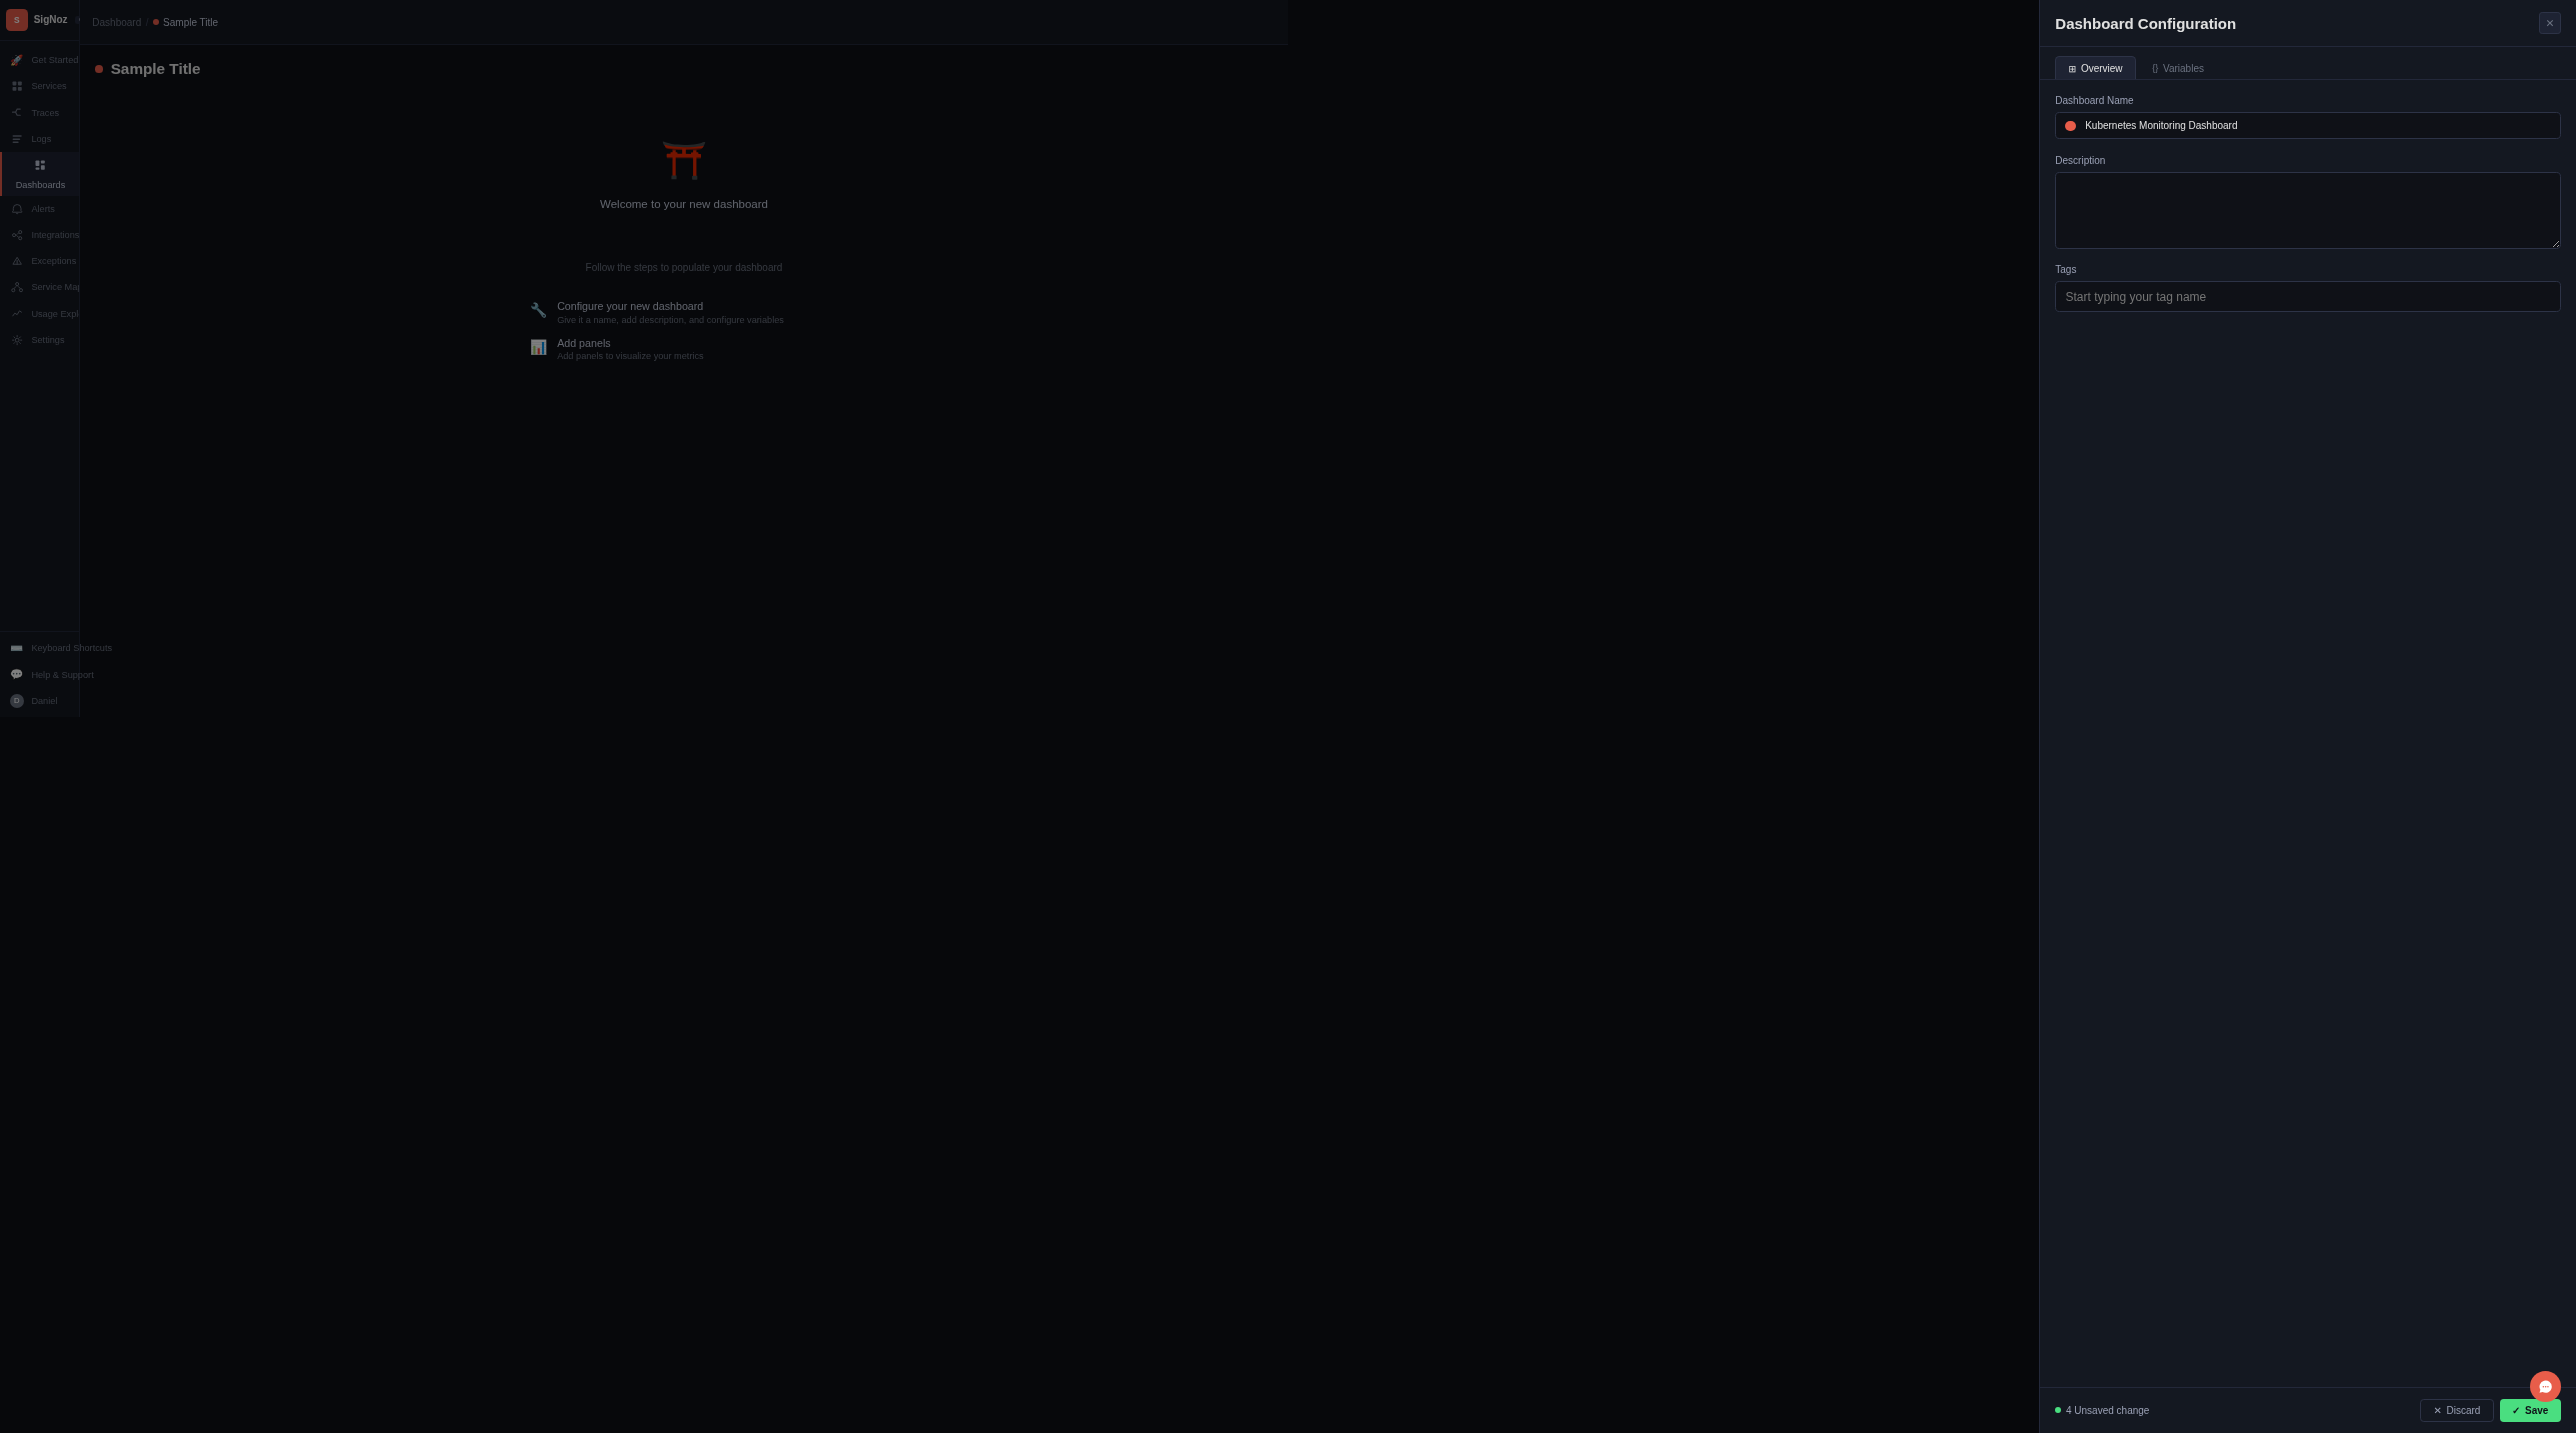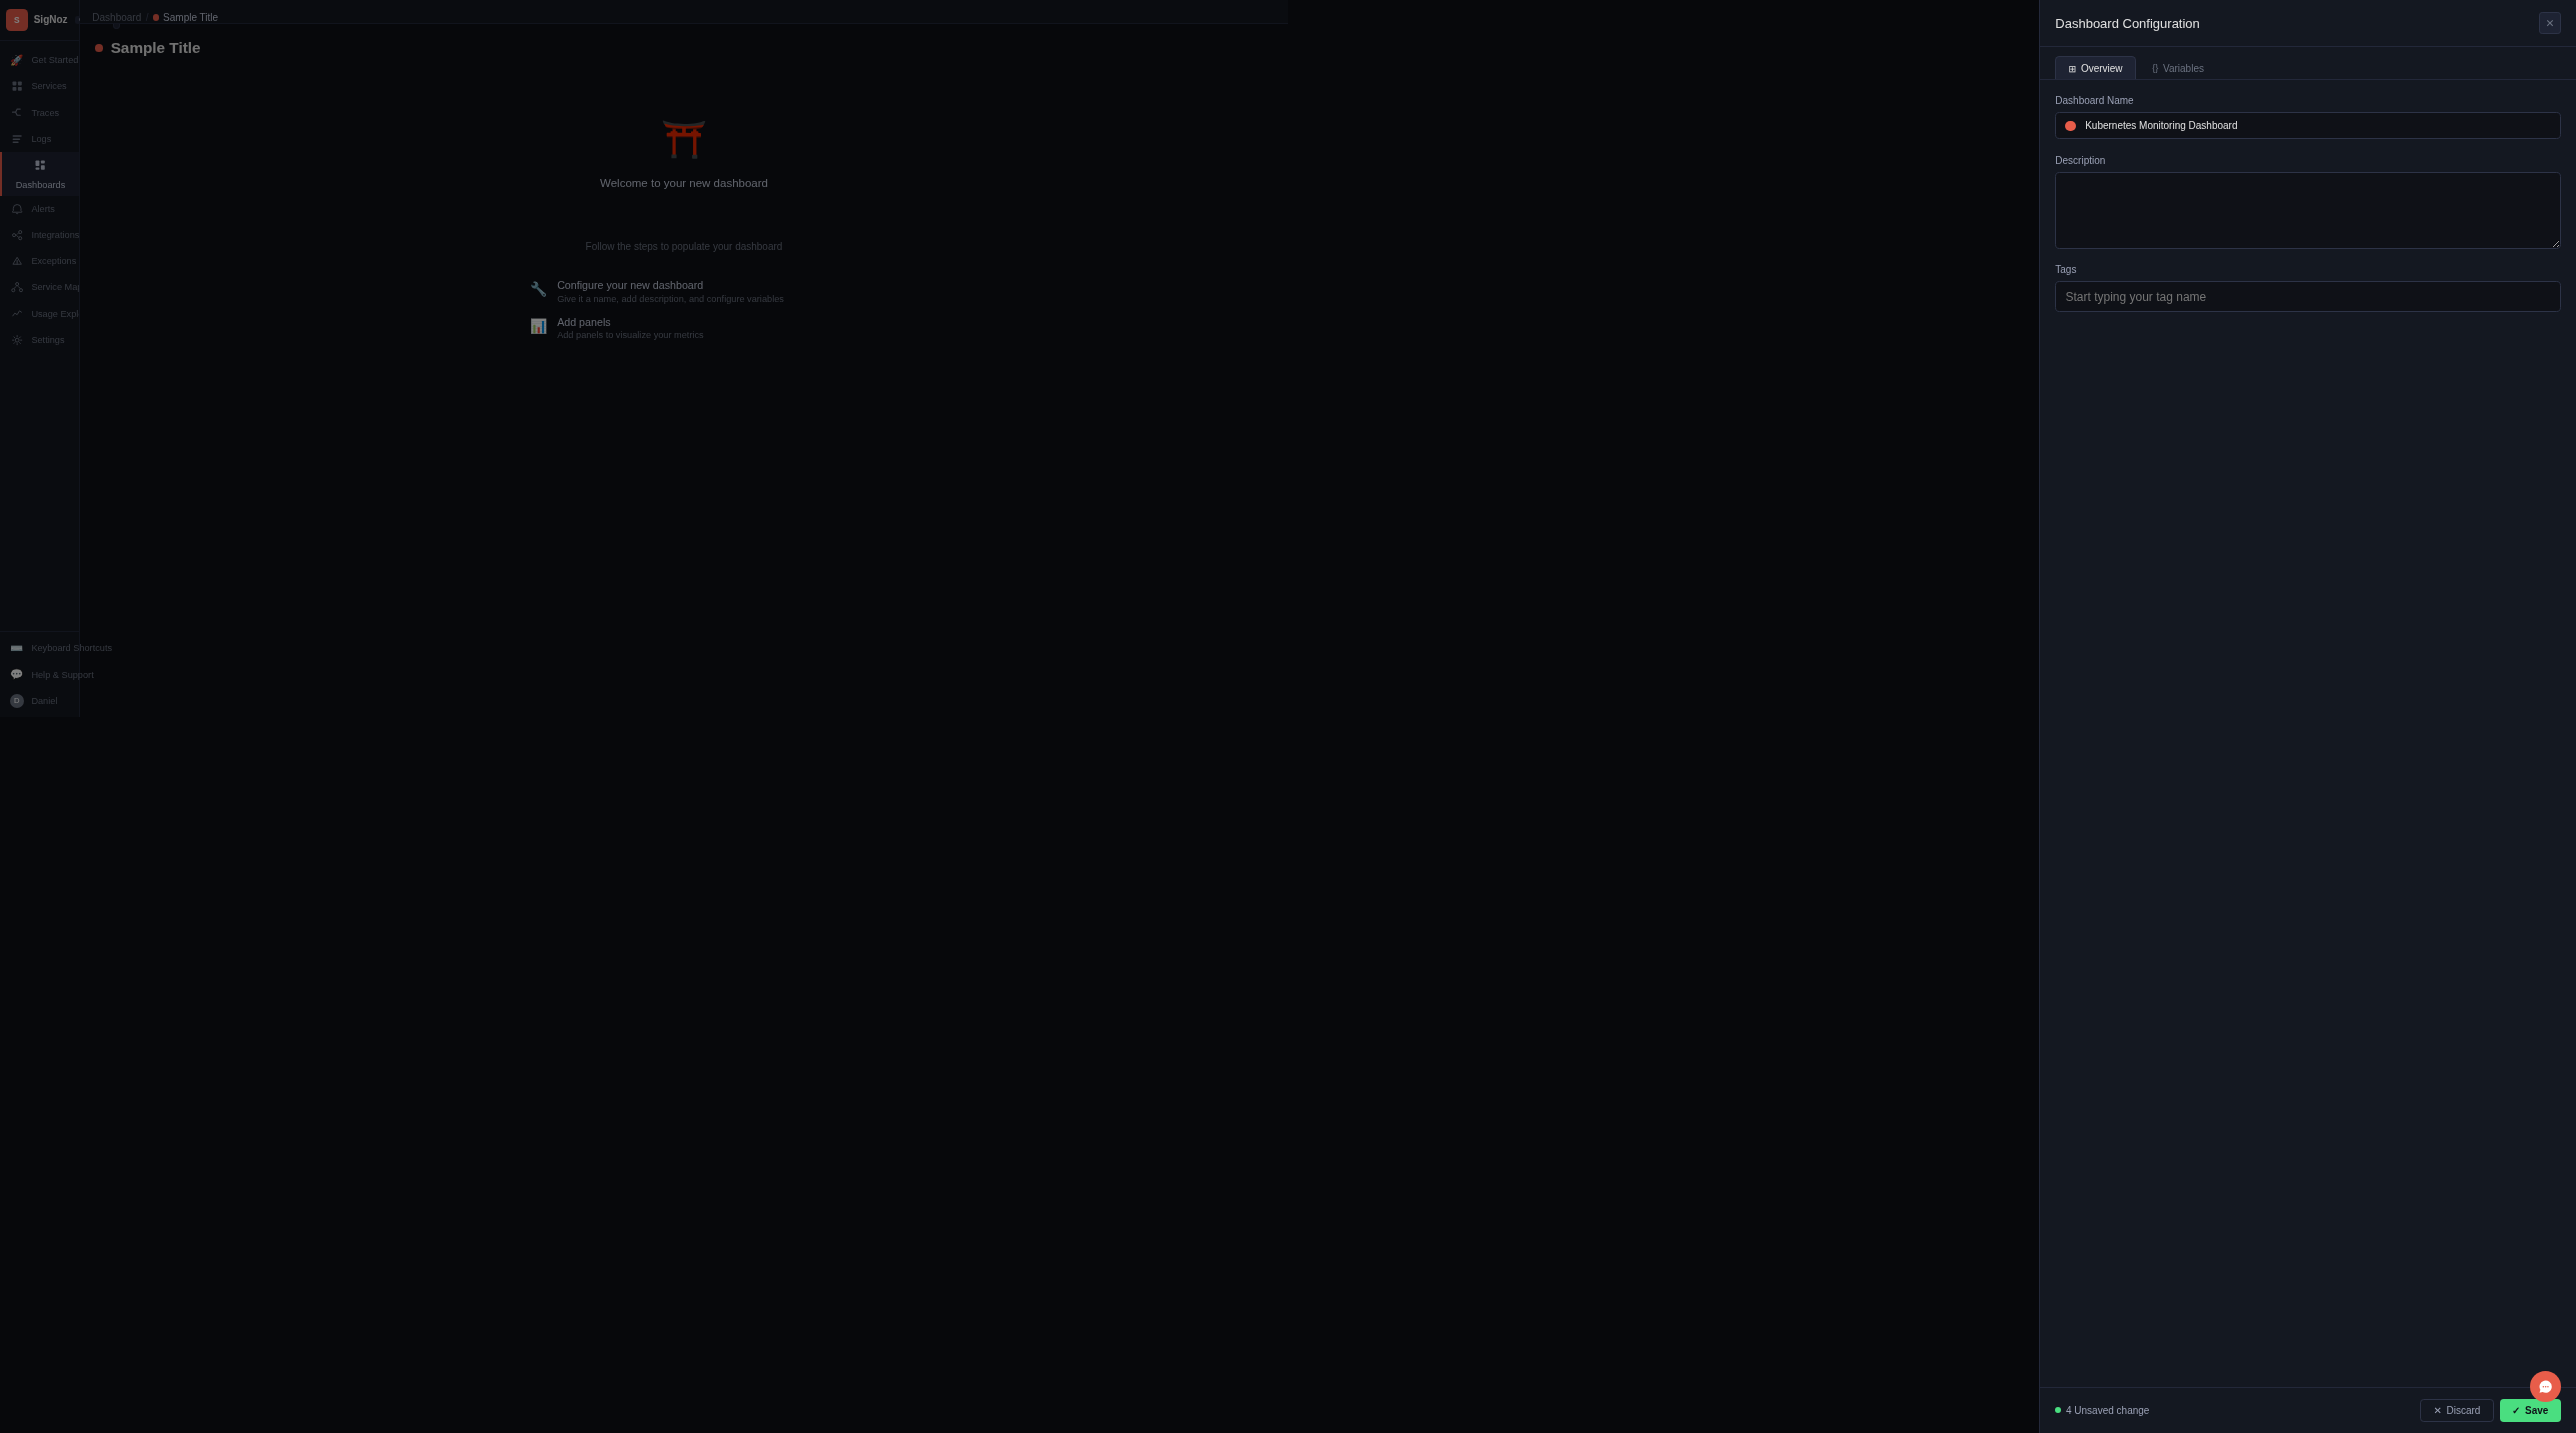"Dashboard" .header { align-items: flex-end -> center; height: 24px -> 45px }
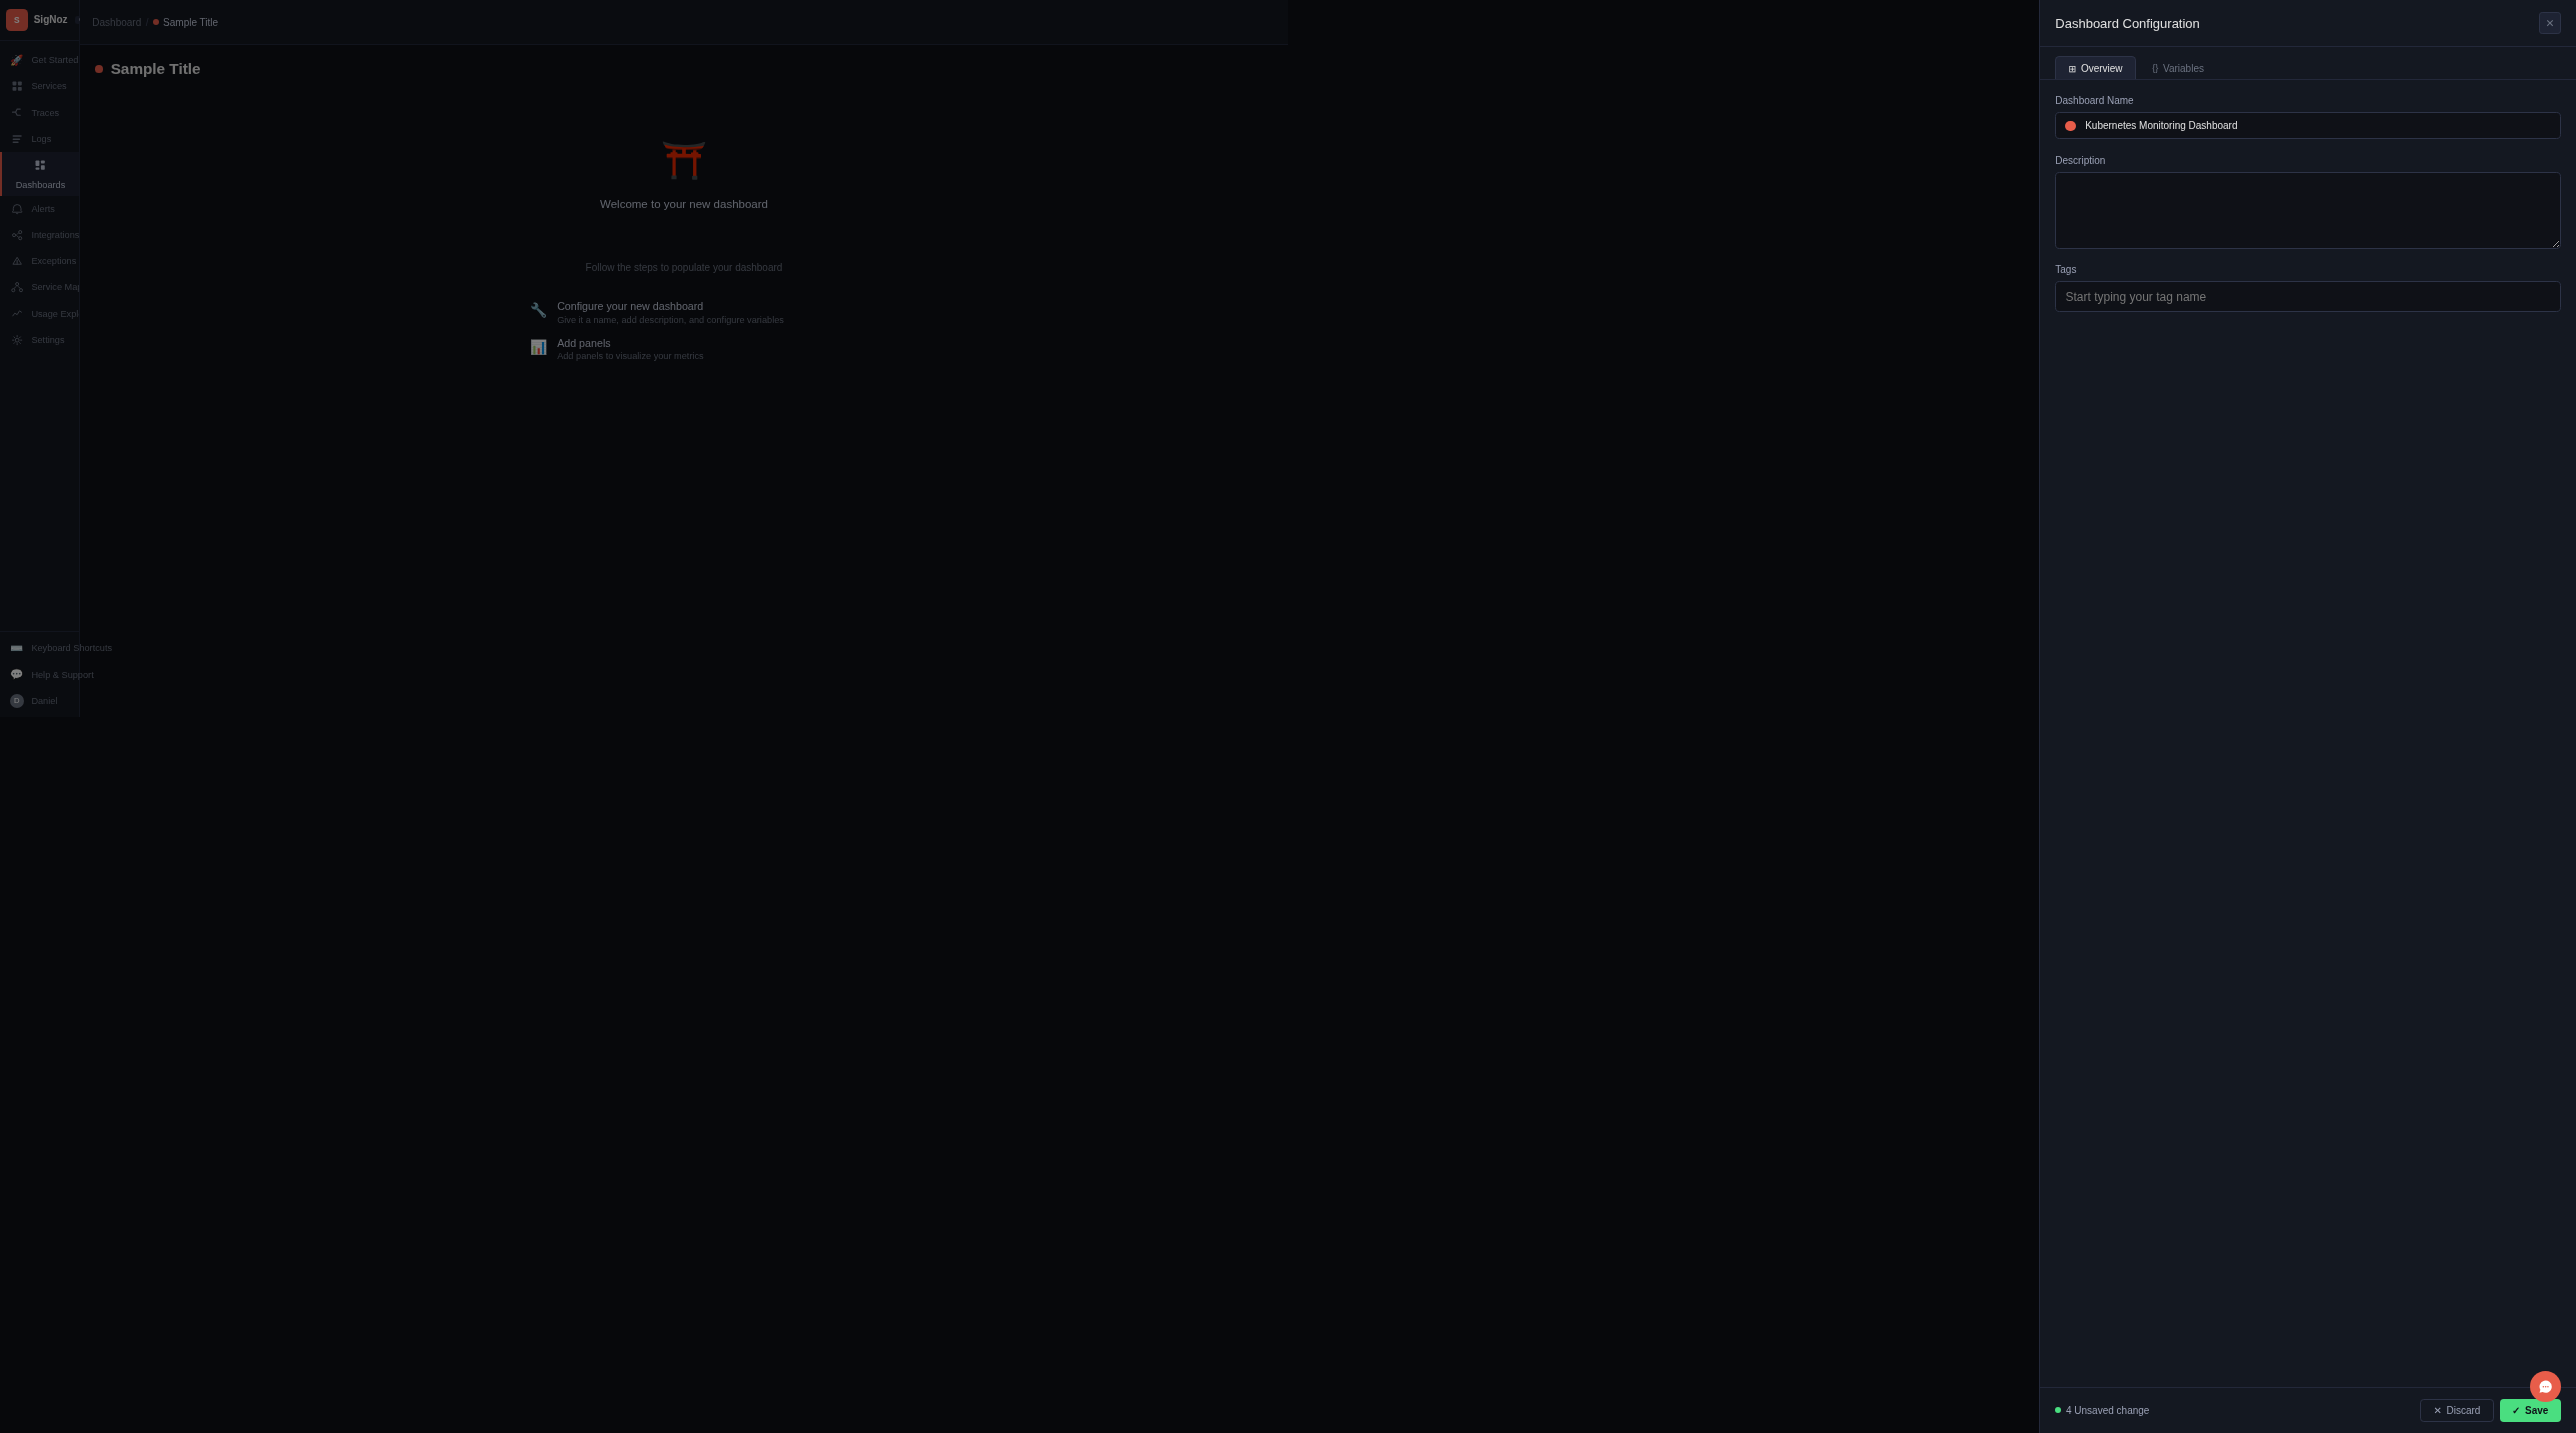"Dashboard Configuration" .config-title { font-size: 13px -> 15px; font-weight: 400 -> 700 }
